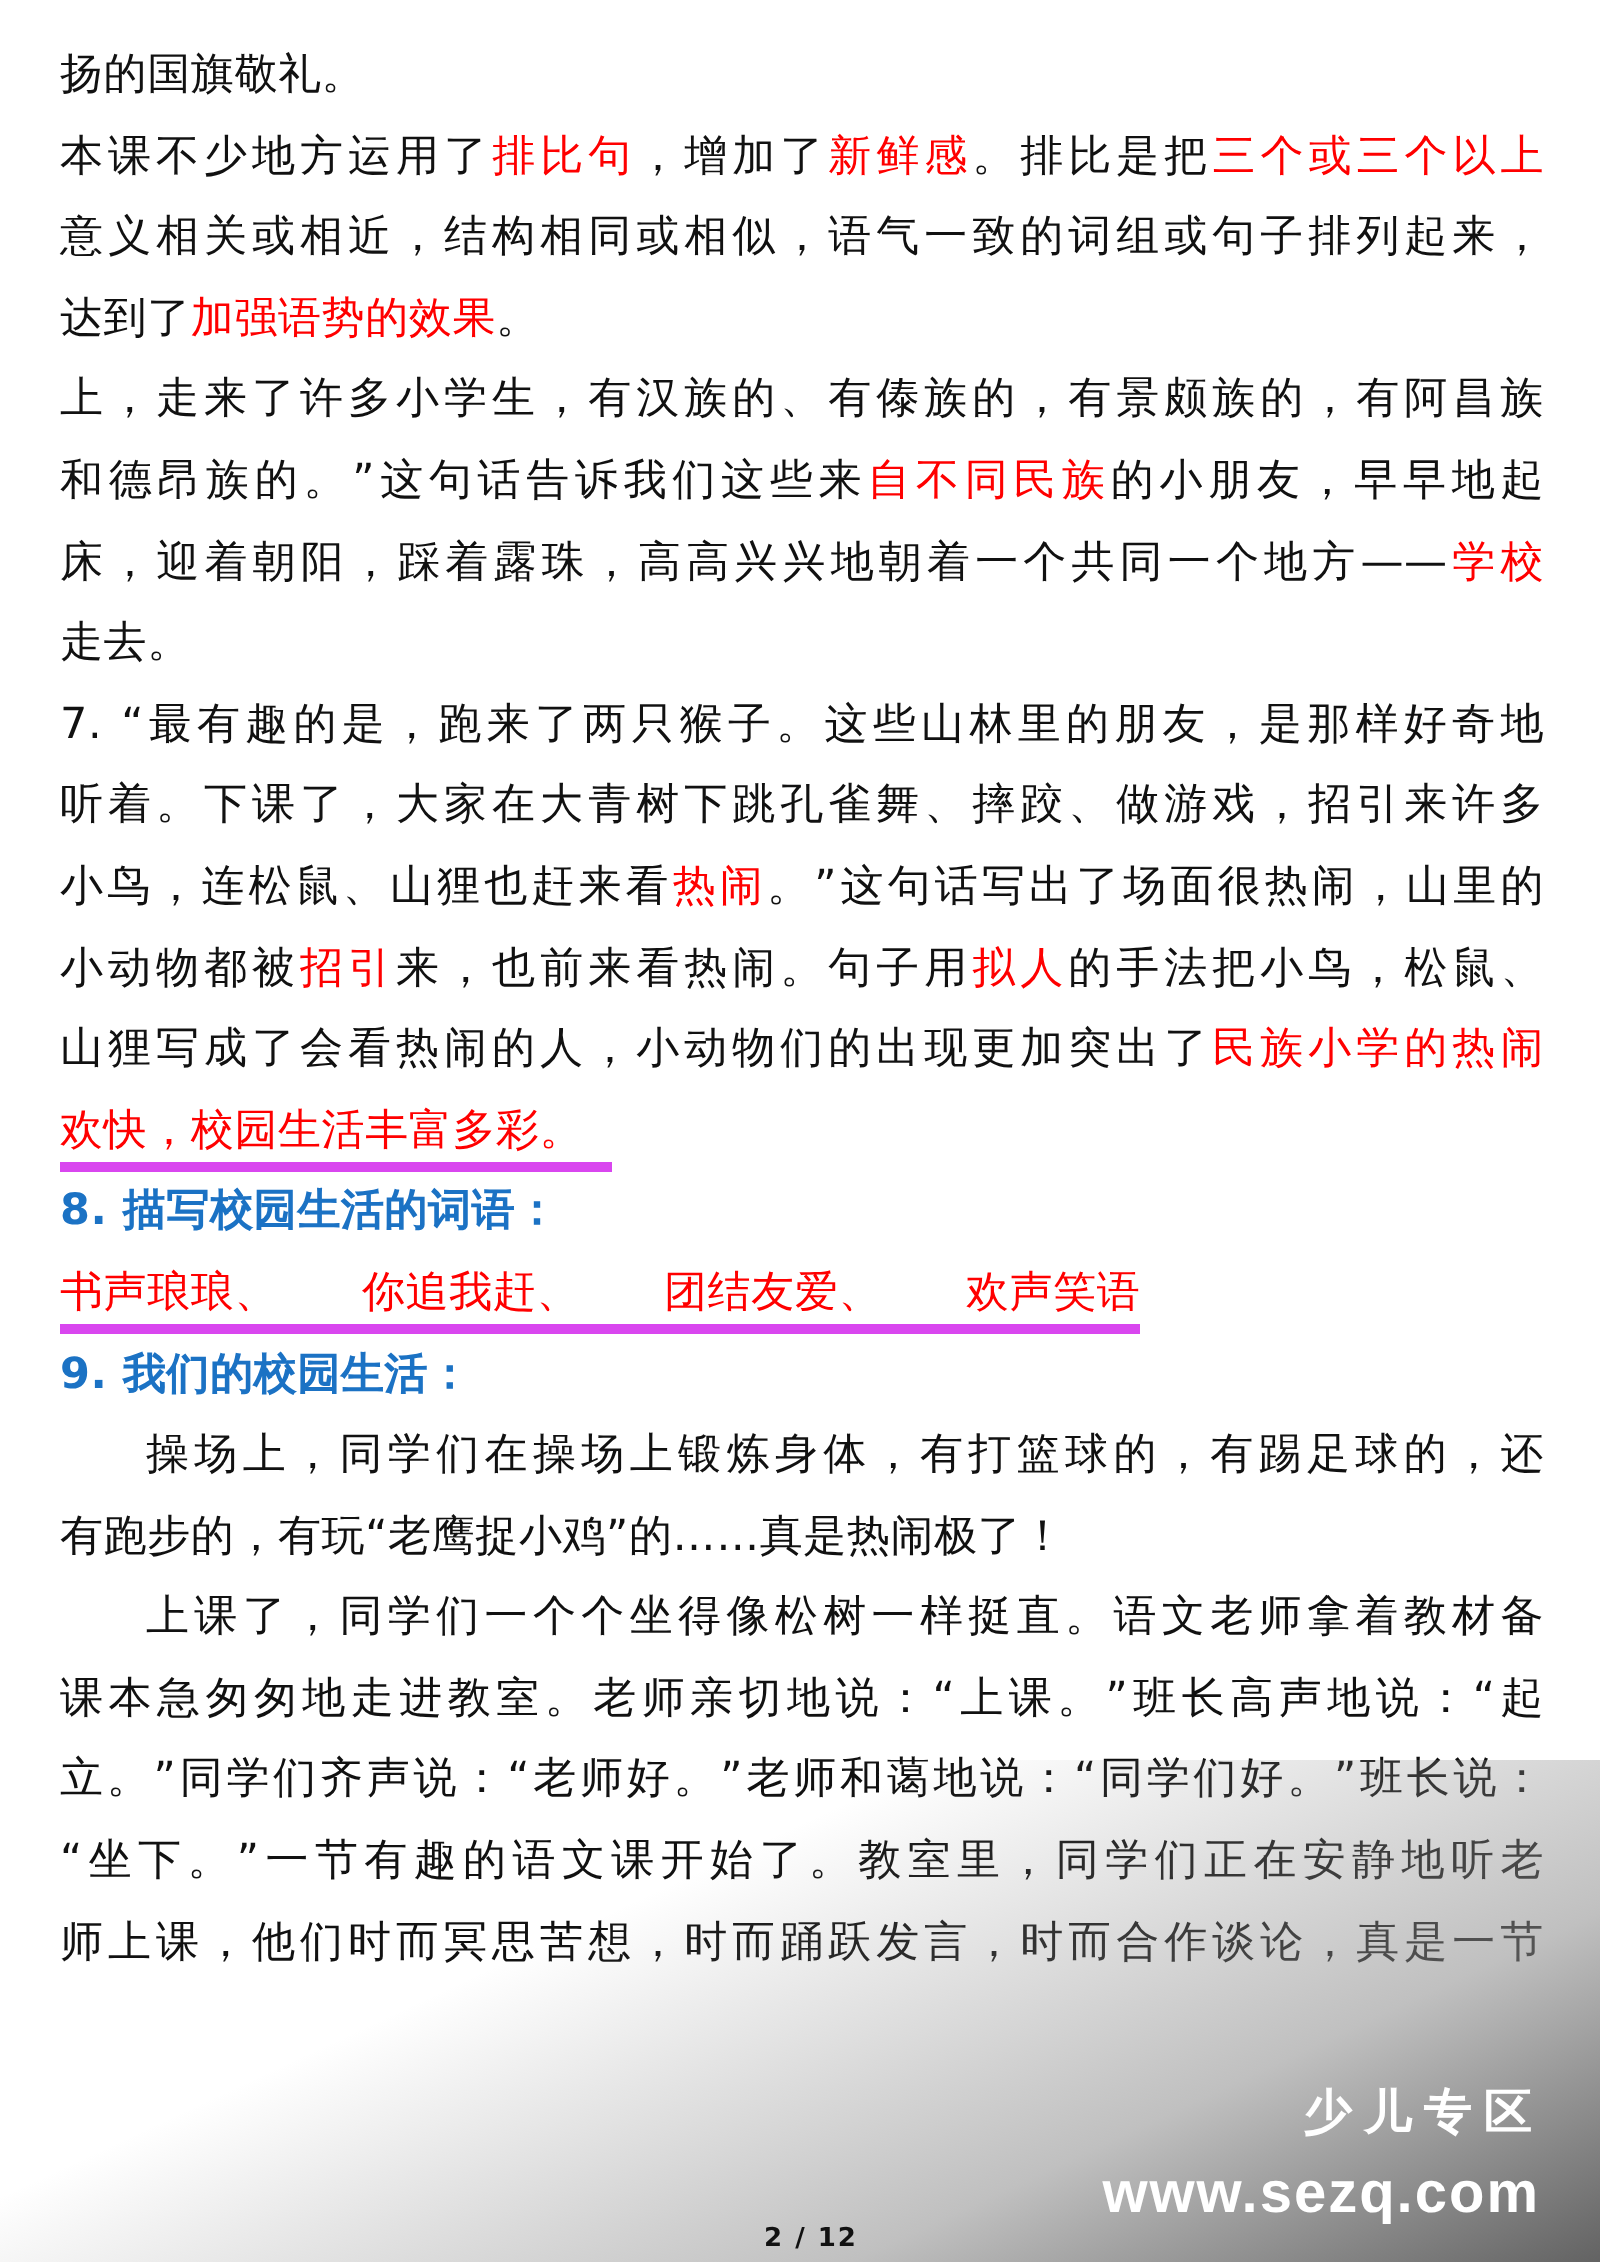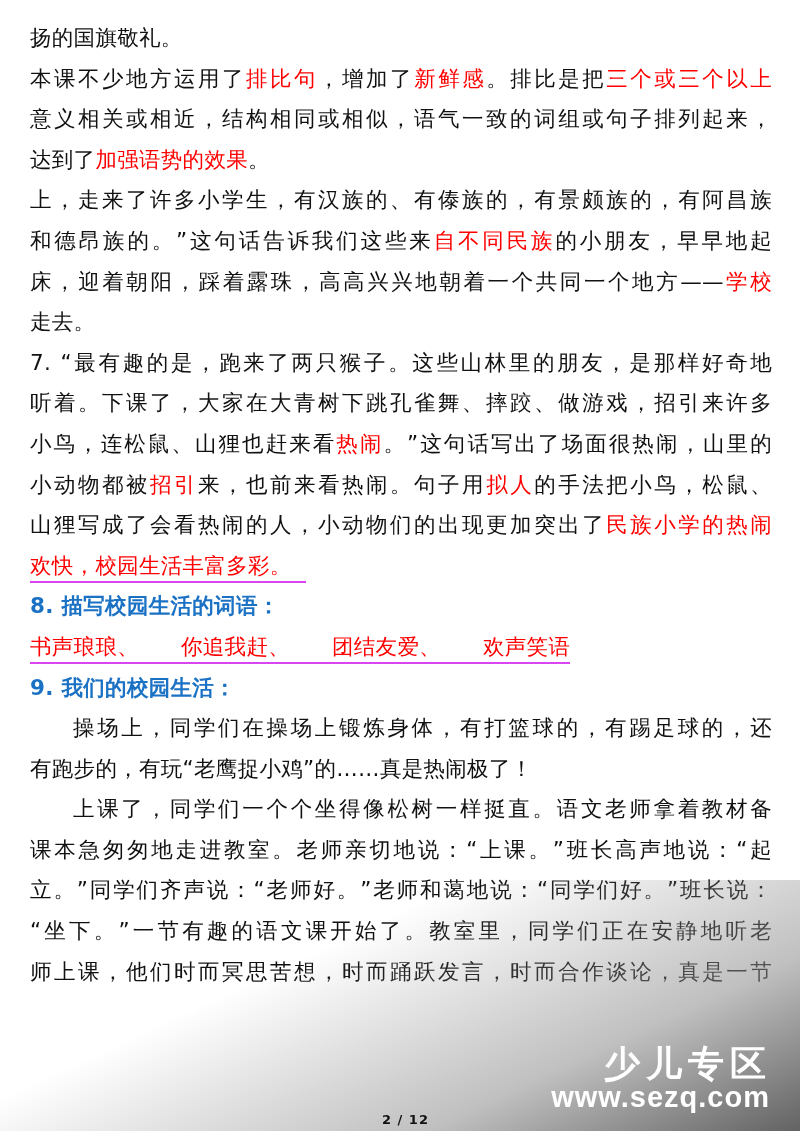"欢快，校园生活丰富多彩。" .hl-block { border-bottom: 2px solid #d946ef -> 5px solid #d946ef }
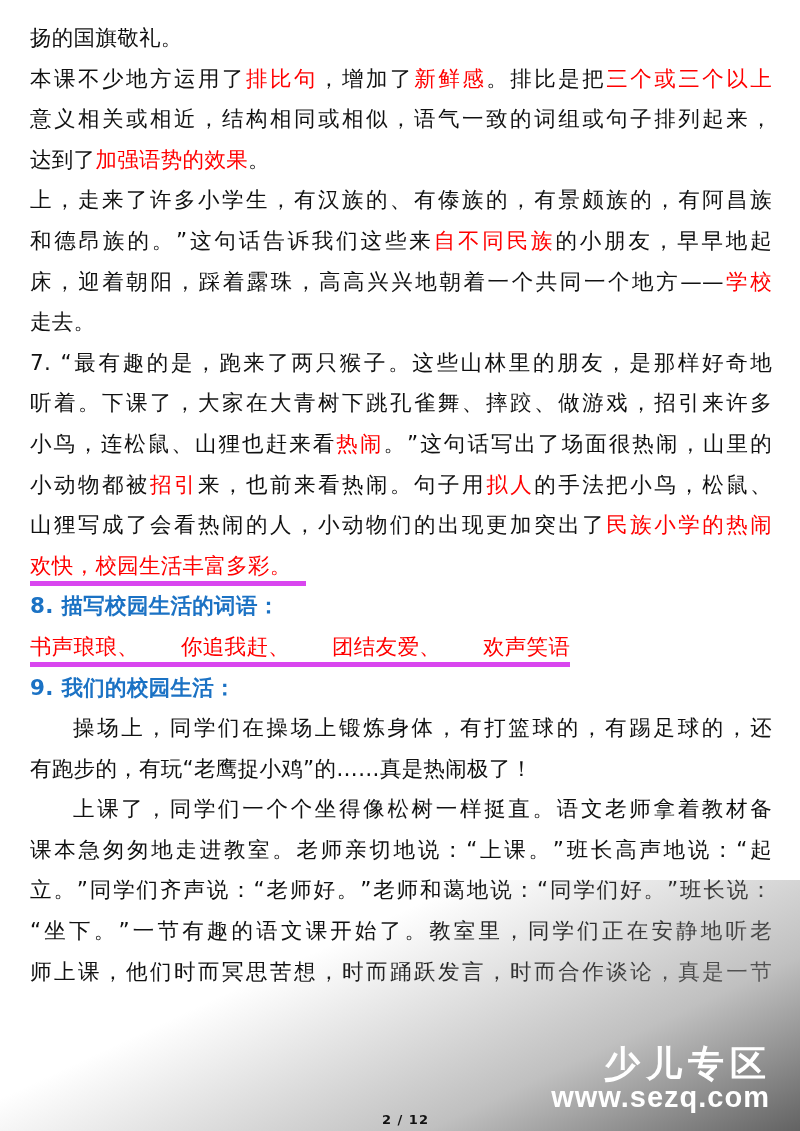"少儿专区" .wm-title { font-size: 36px -> 24px }
